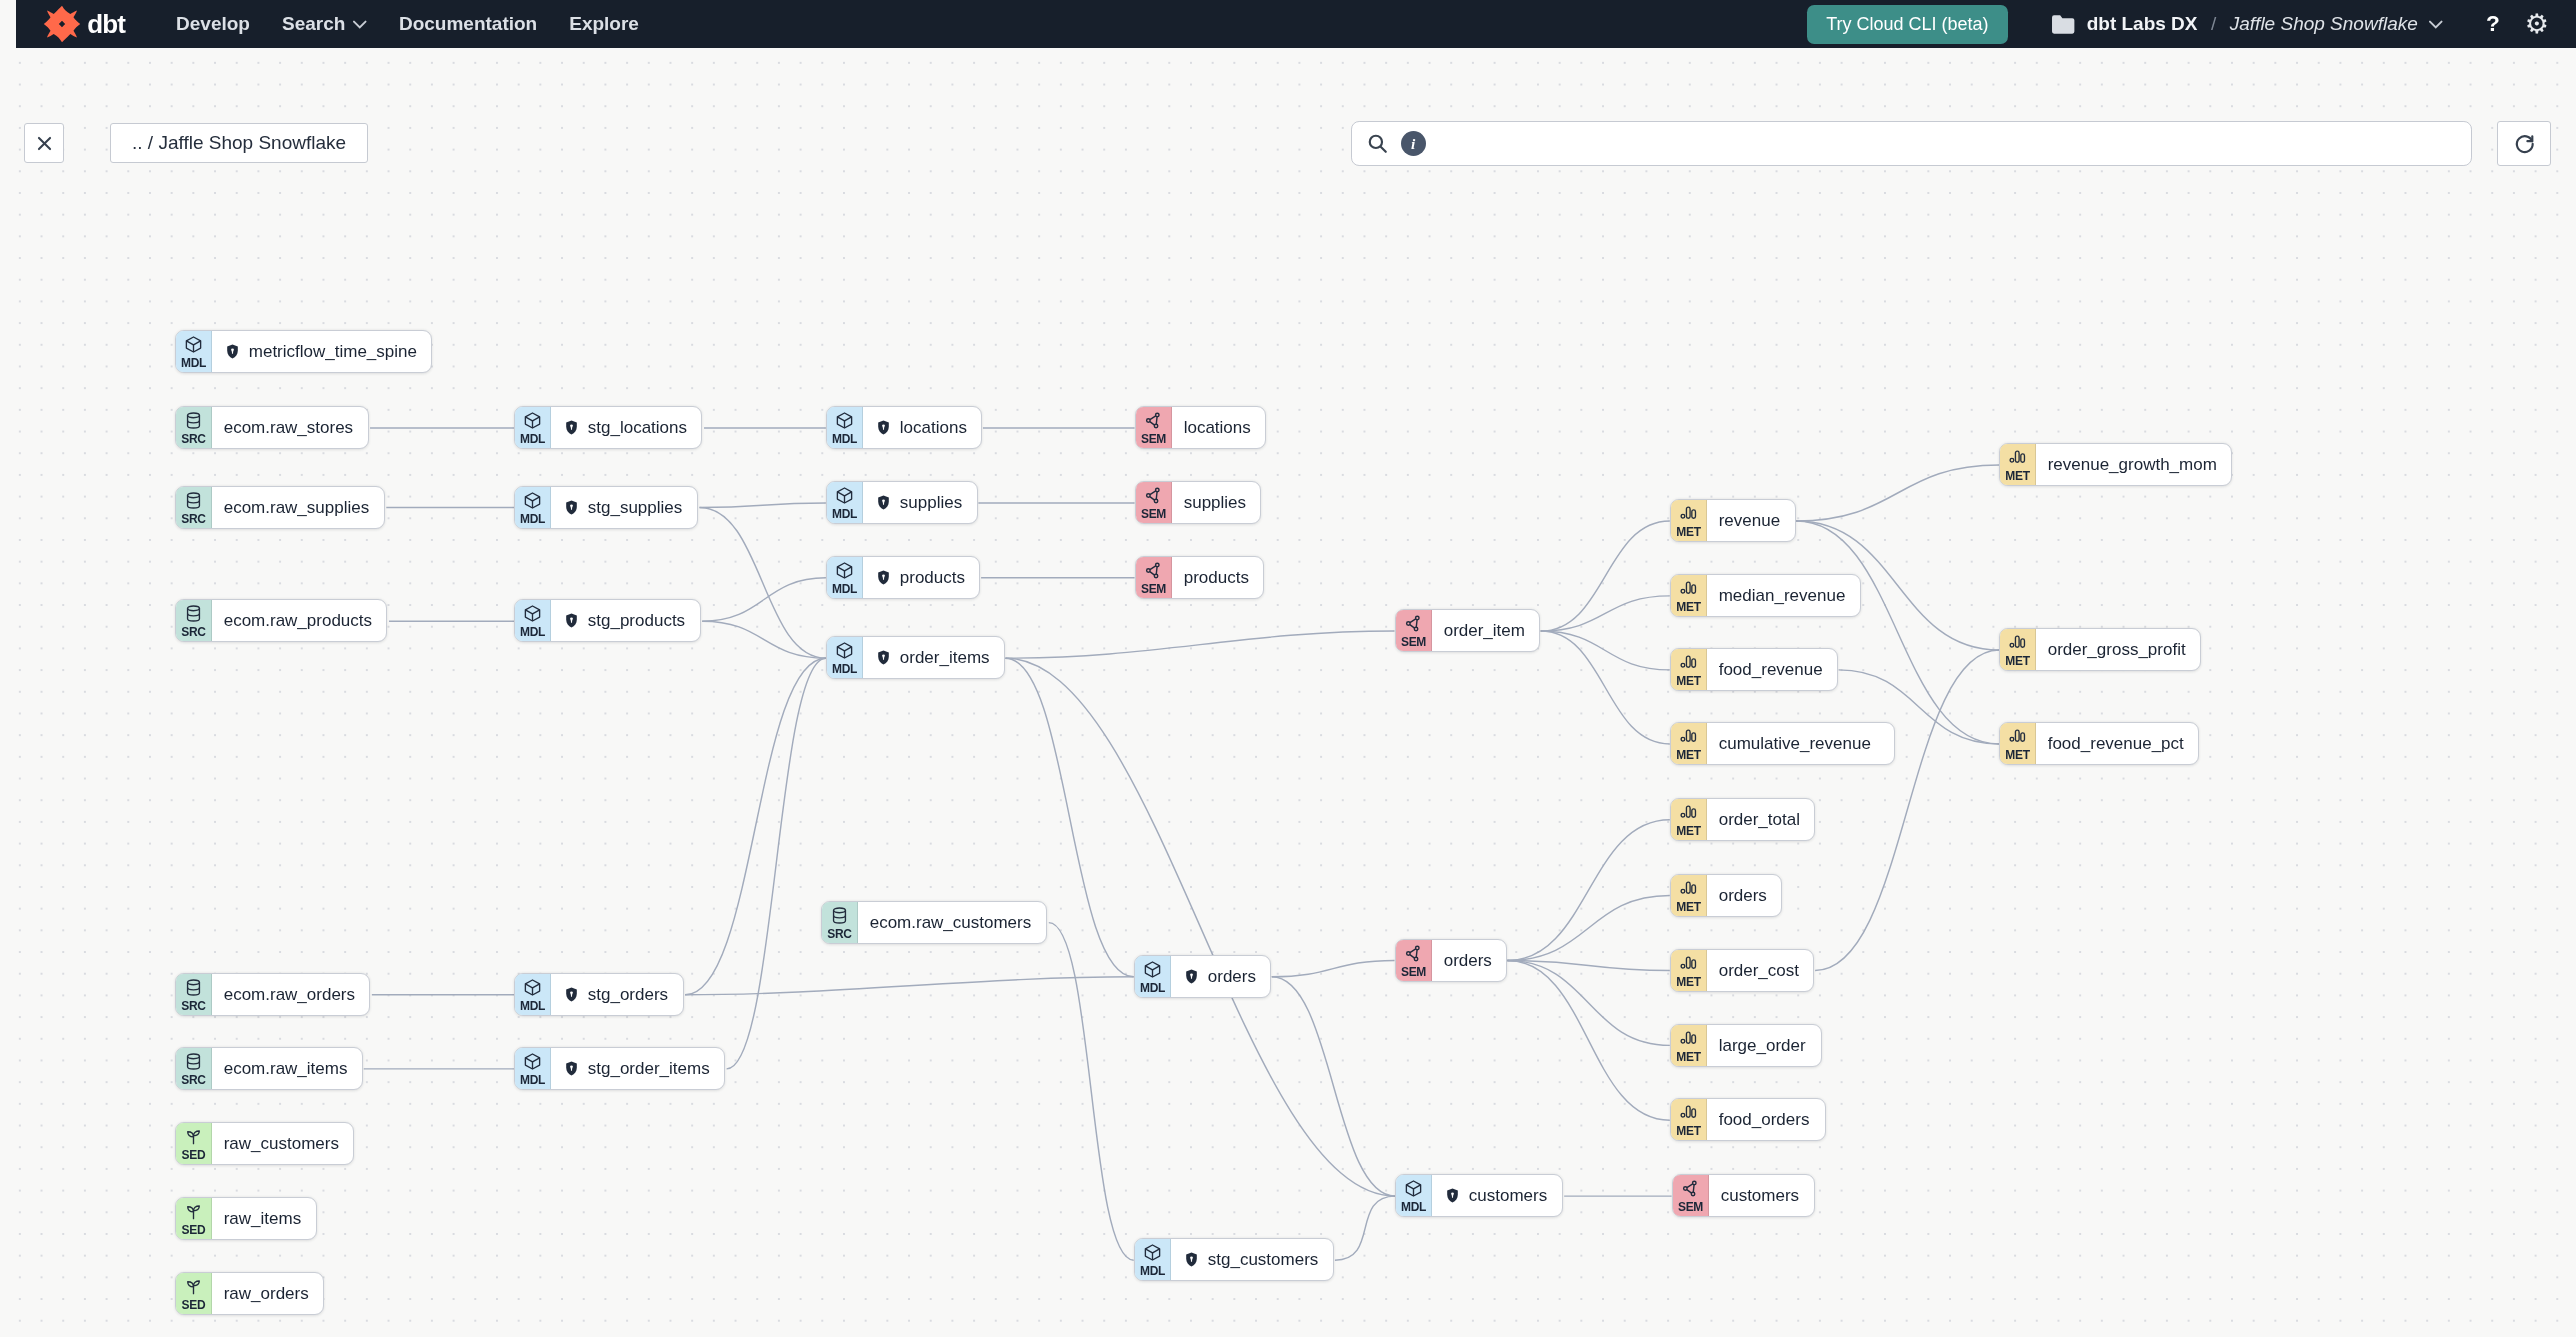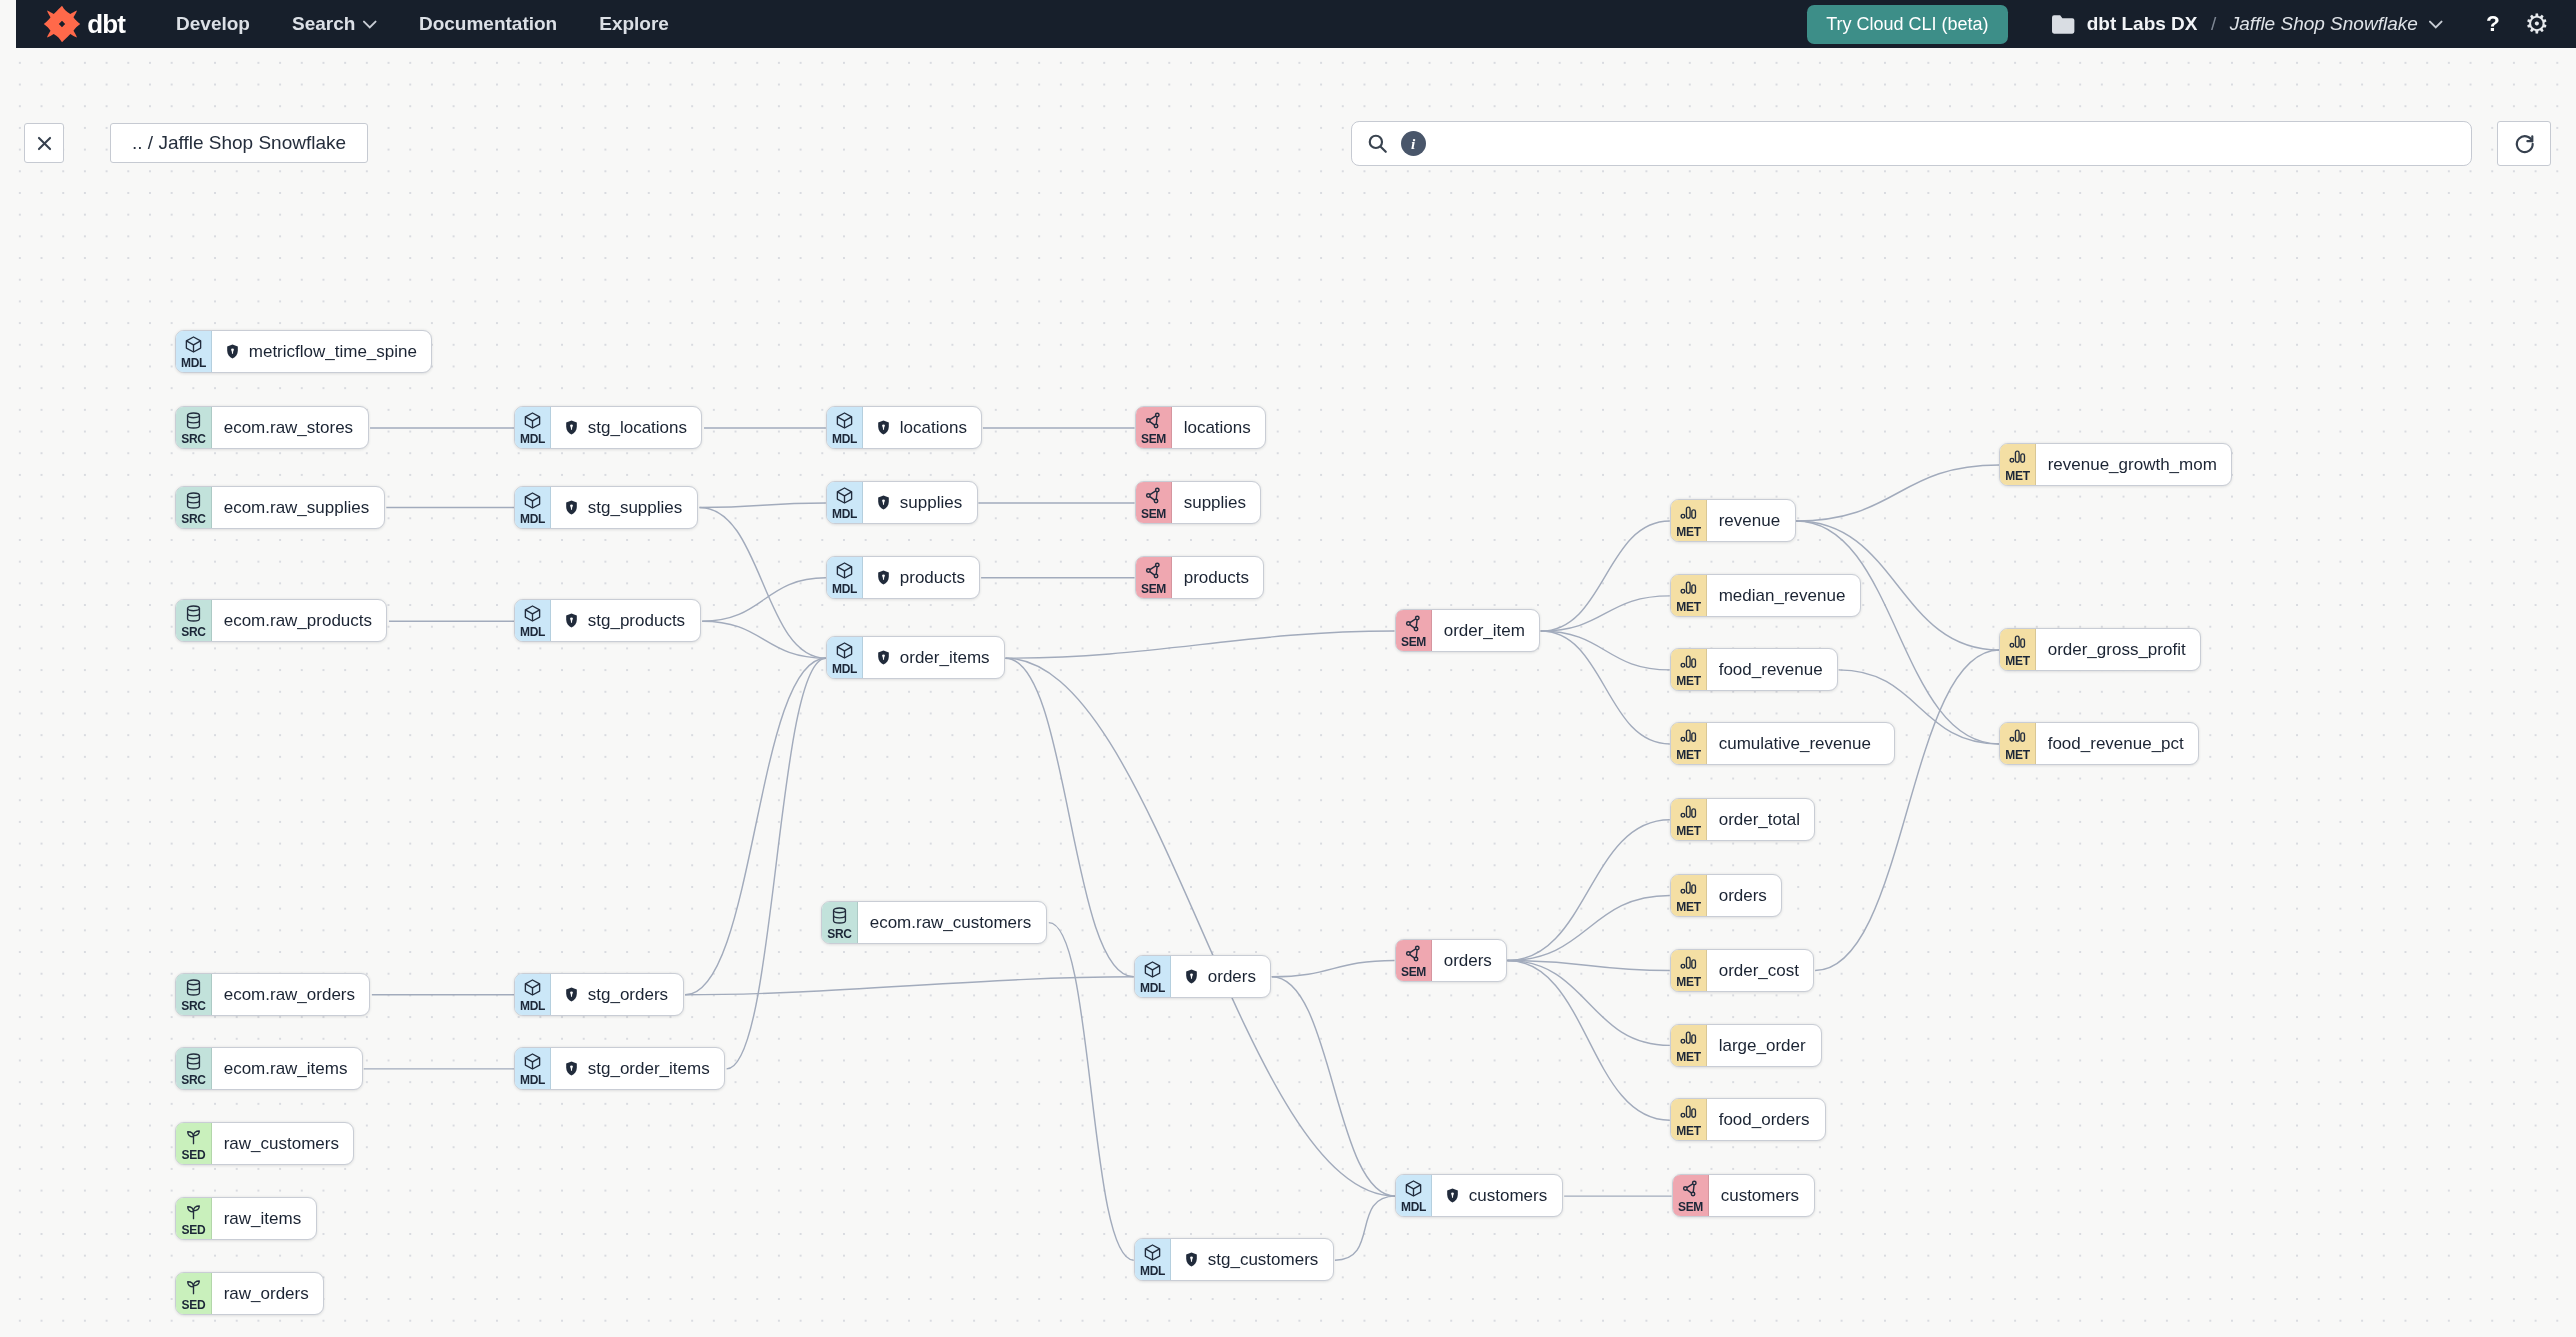"Develop" #nav-items { gap: 42px -> 32px }
